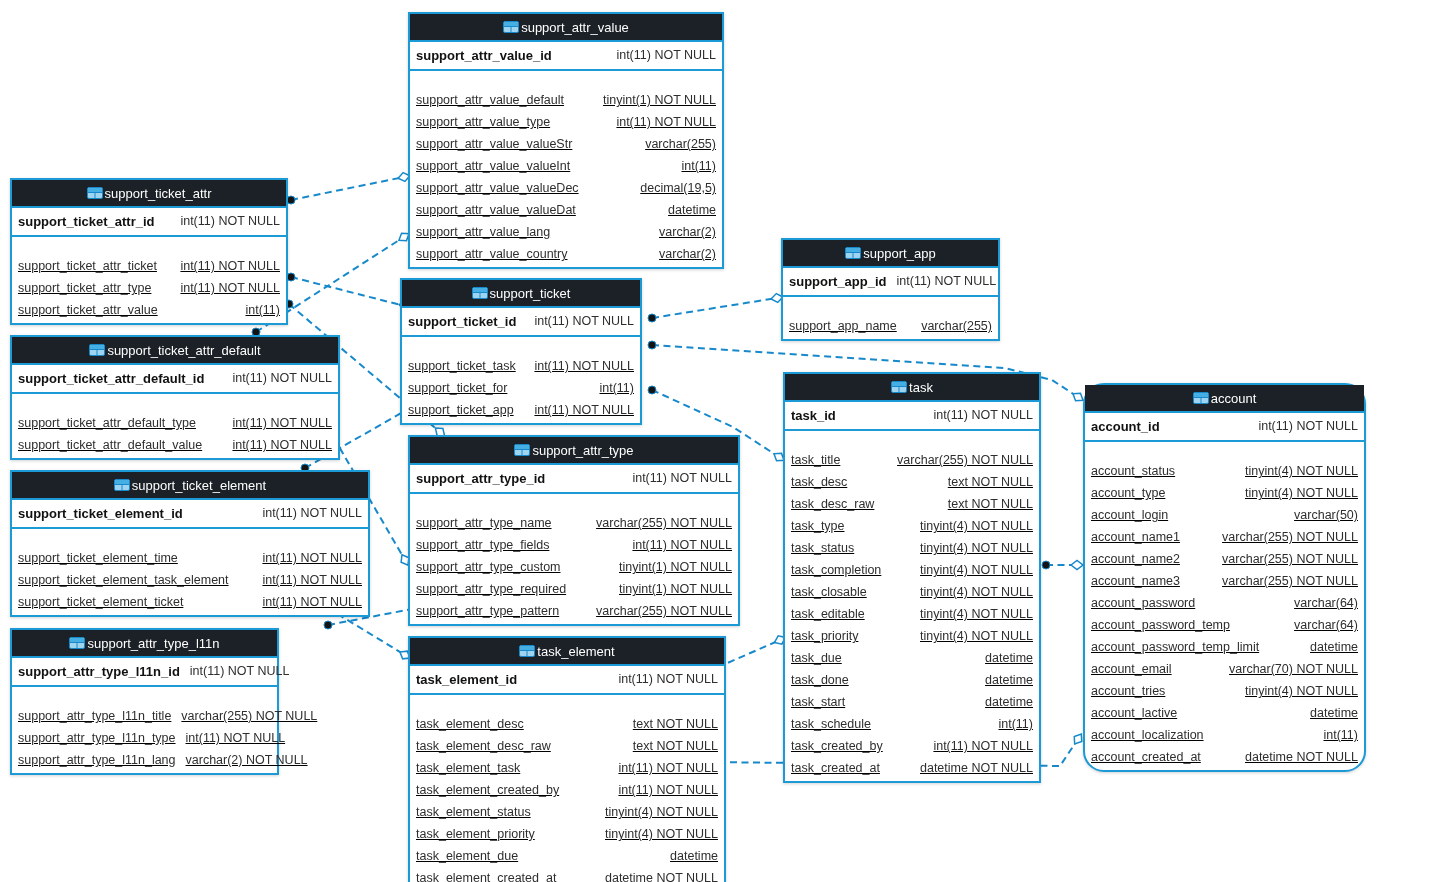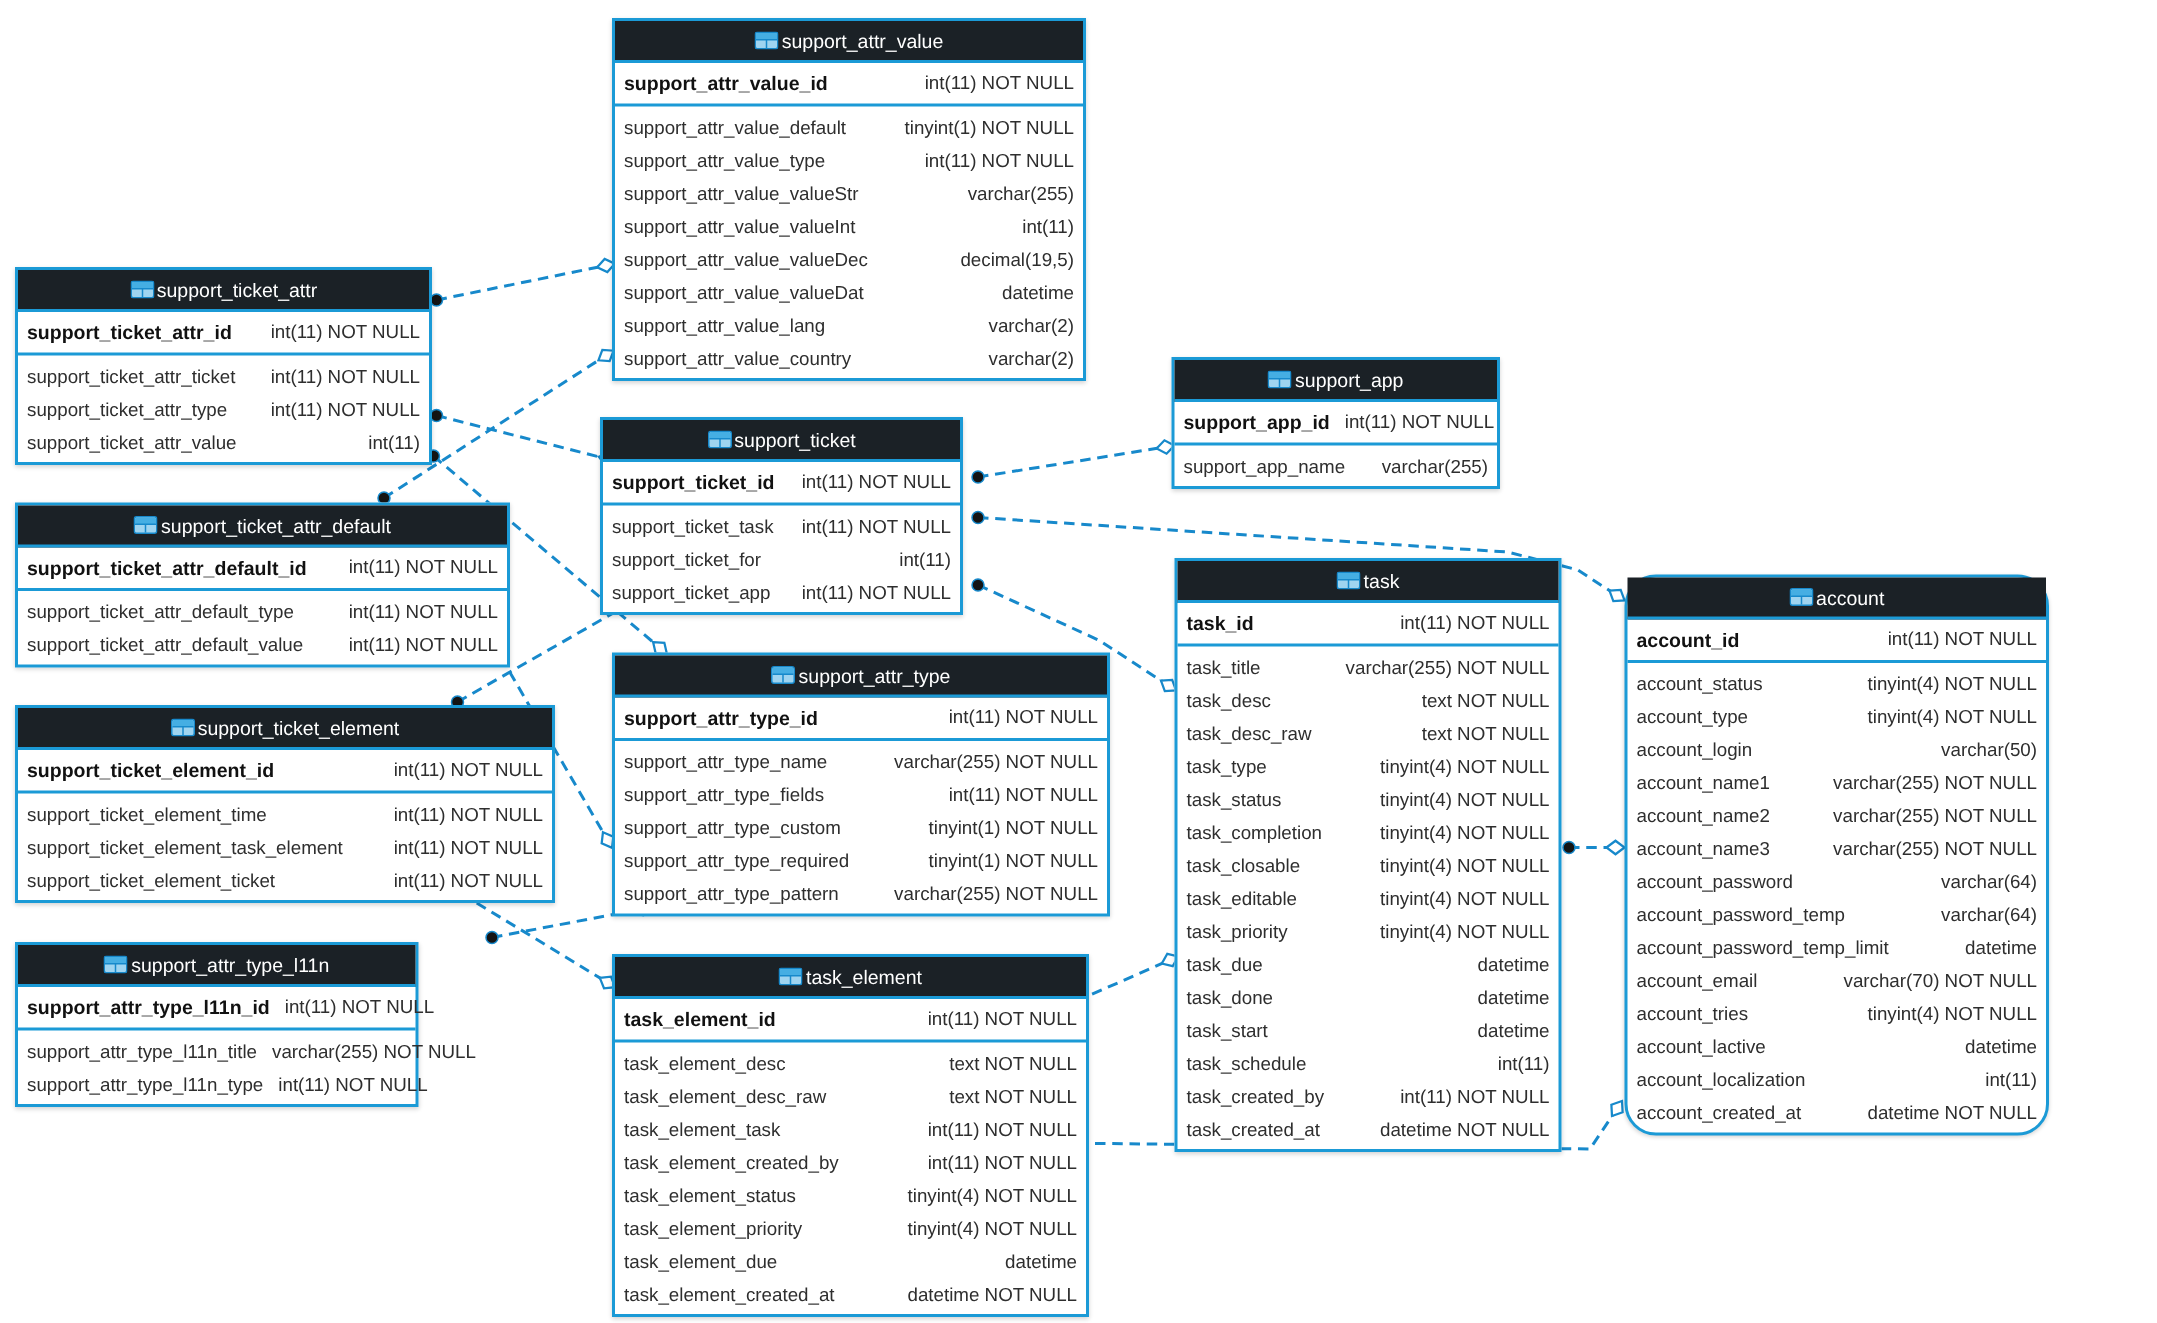"support_attr_value_default" .cols { padding: 3px 0 2px 0 -> 18px 0 2px 0; text-decoration: none -> underline }
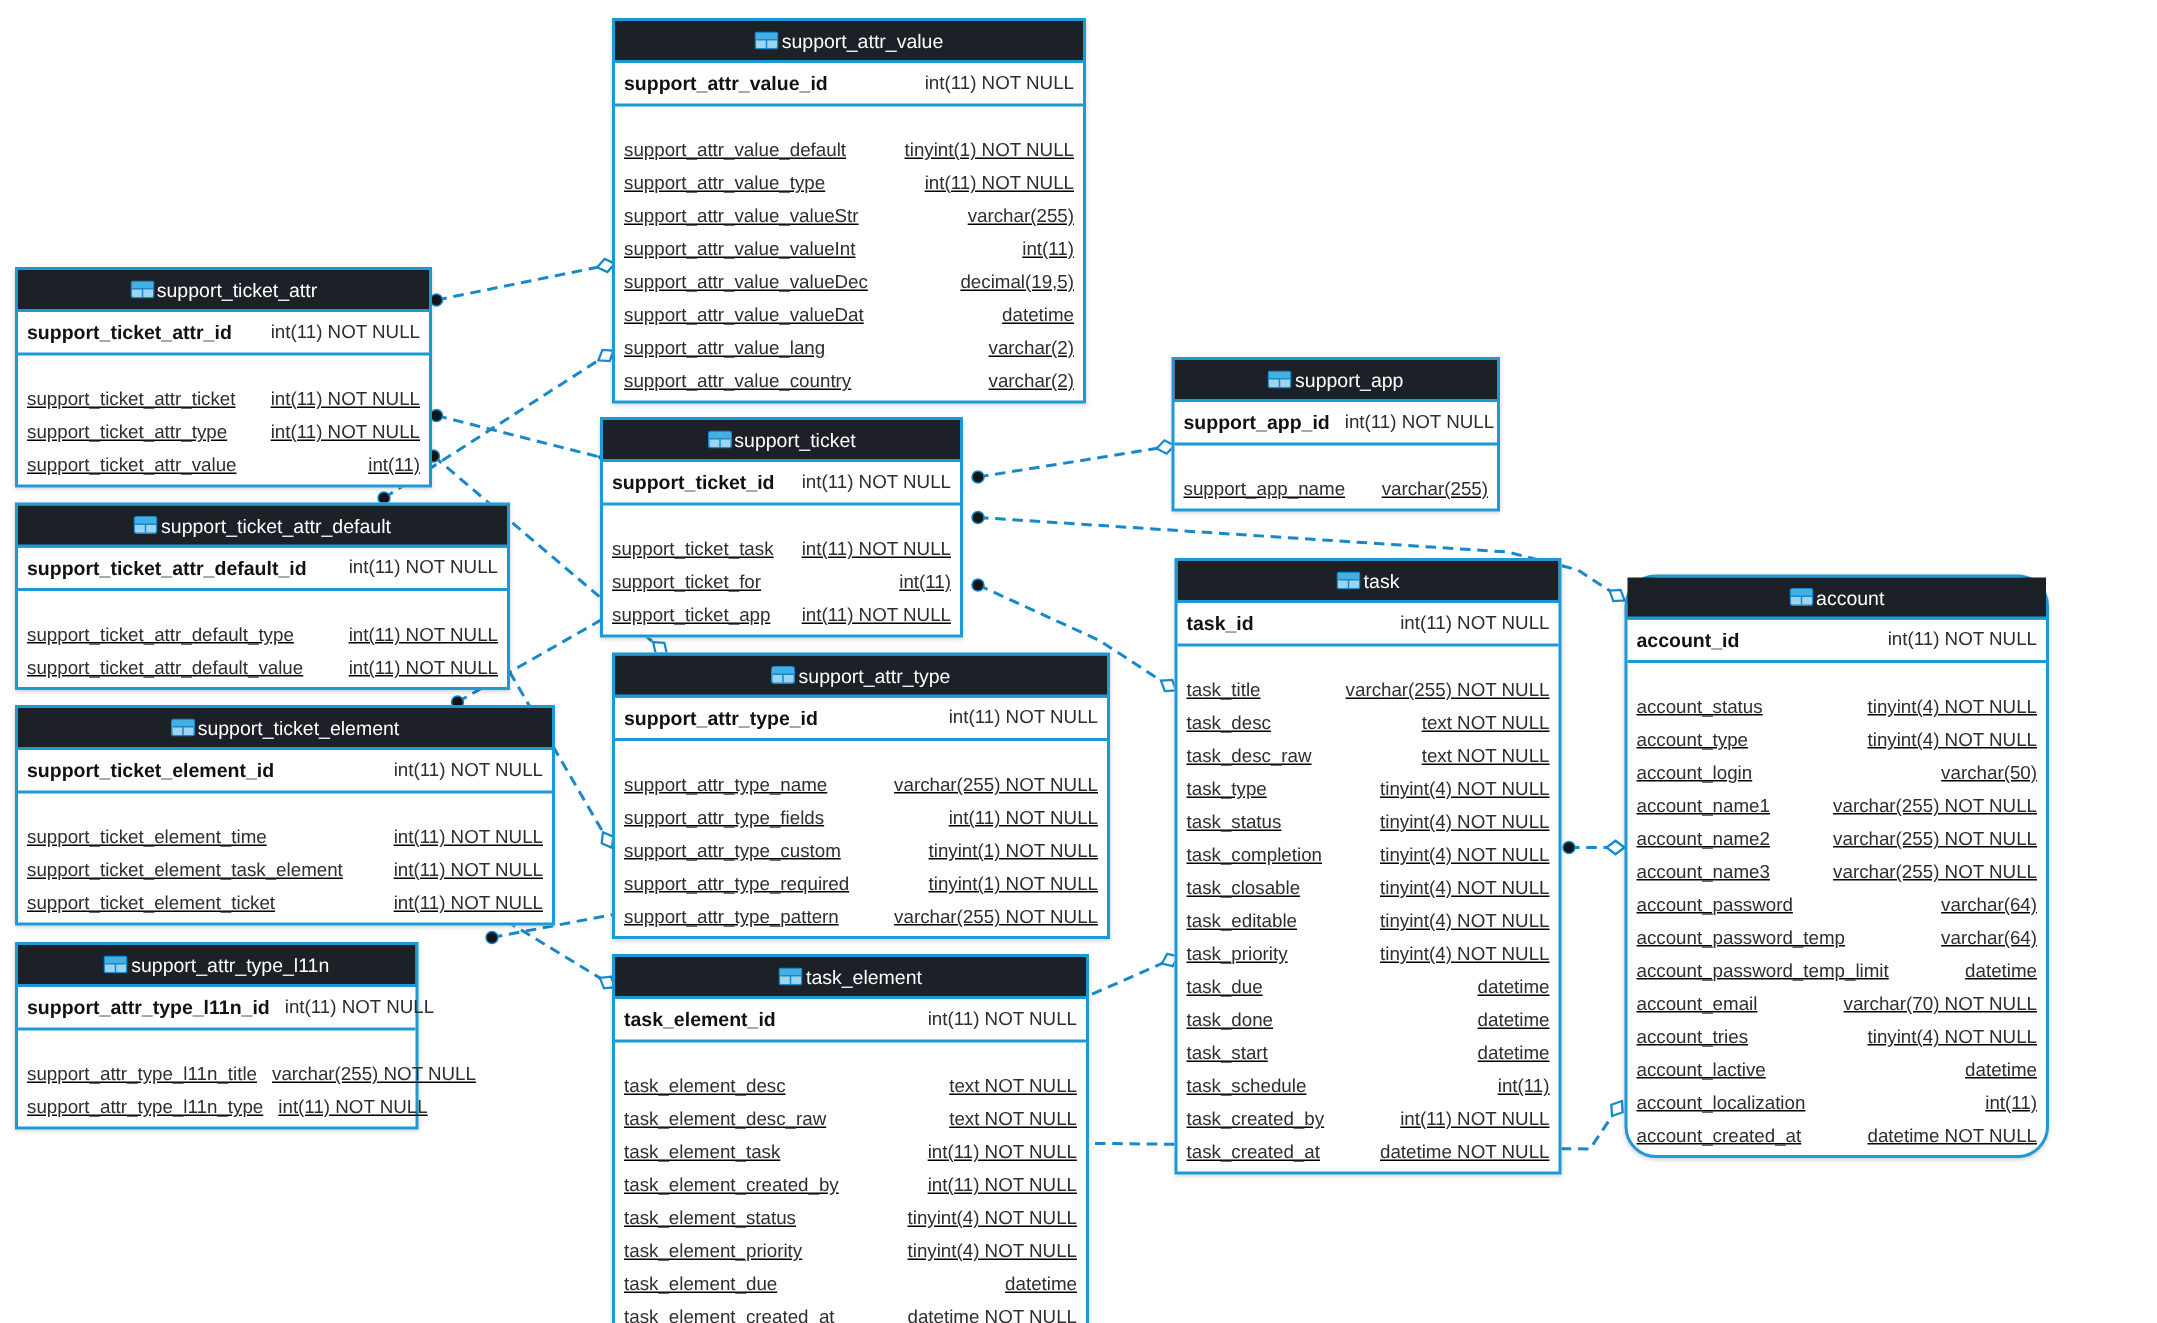"support_attr_type_l11n_lang" div.row { html: none -> <div> <span>support_attr_type_l11n_lang</span> <span>varchar(2) NOT NULL</span> </div> }
